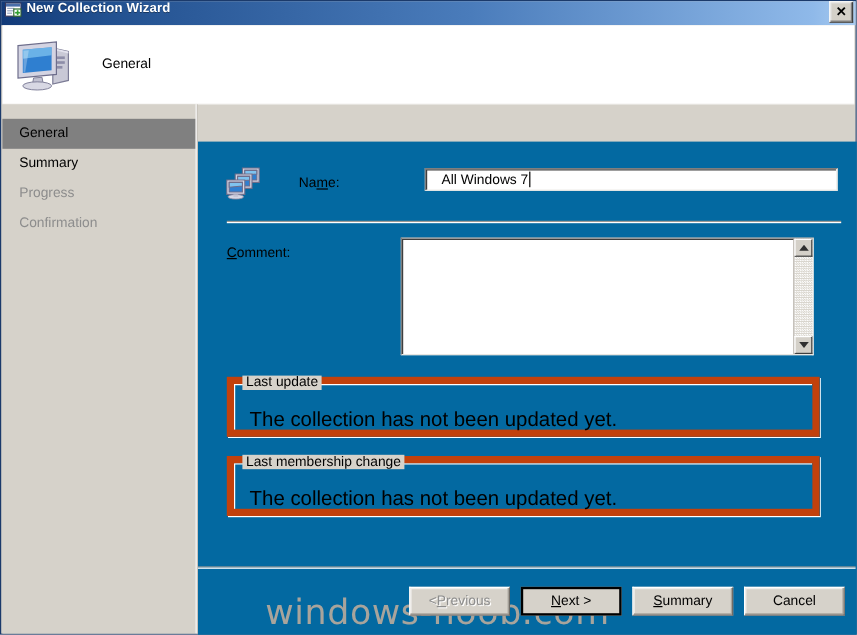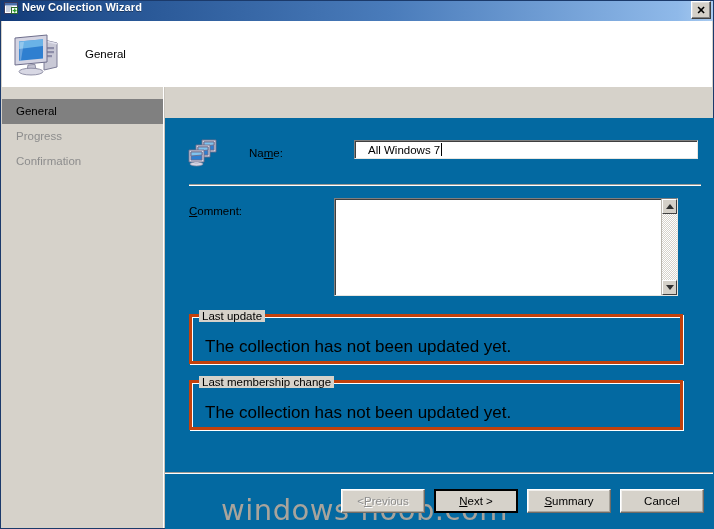"Summary" div.side-item { html: none -> <div>Summary</div> }
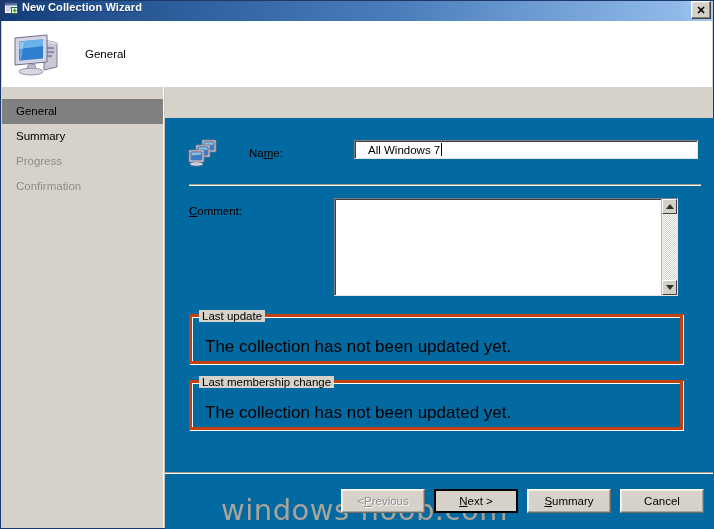"Last update" .groupbox { border: 3px solid #c2410c -> 6px solid #c2410c }
